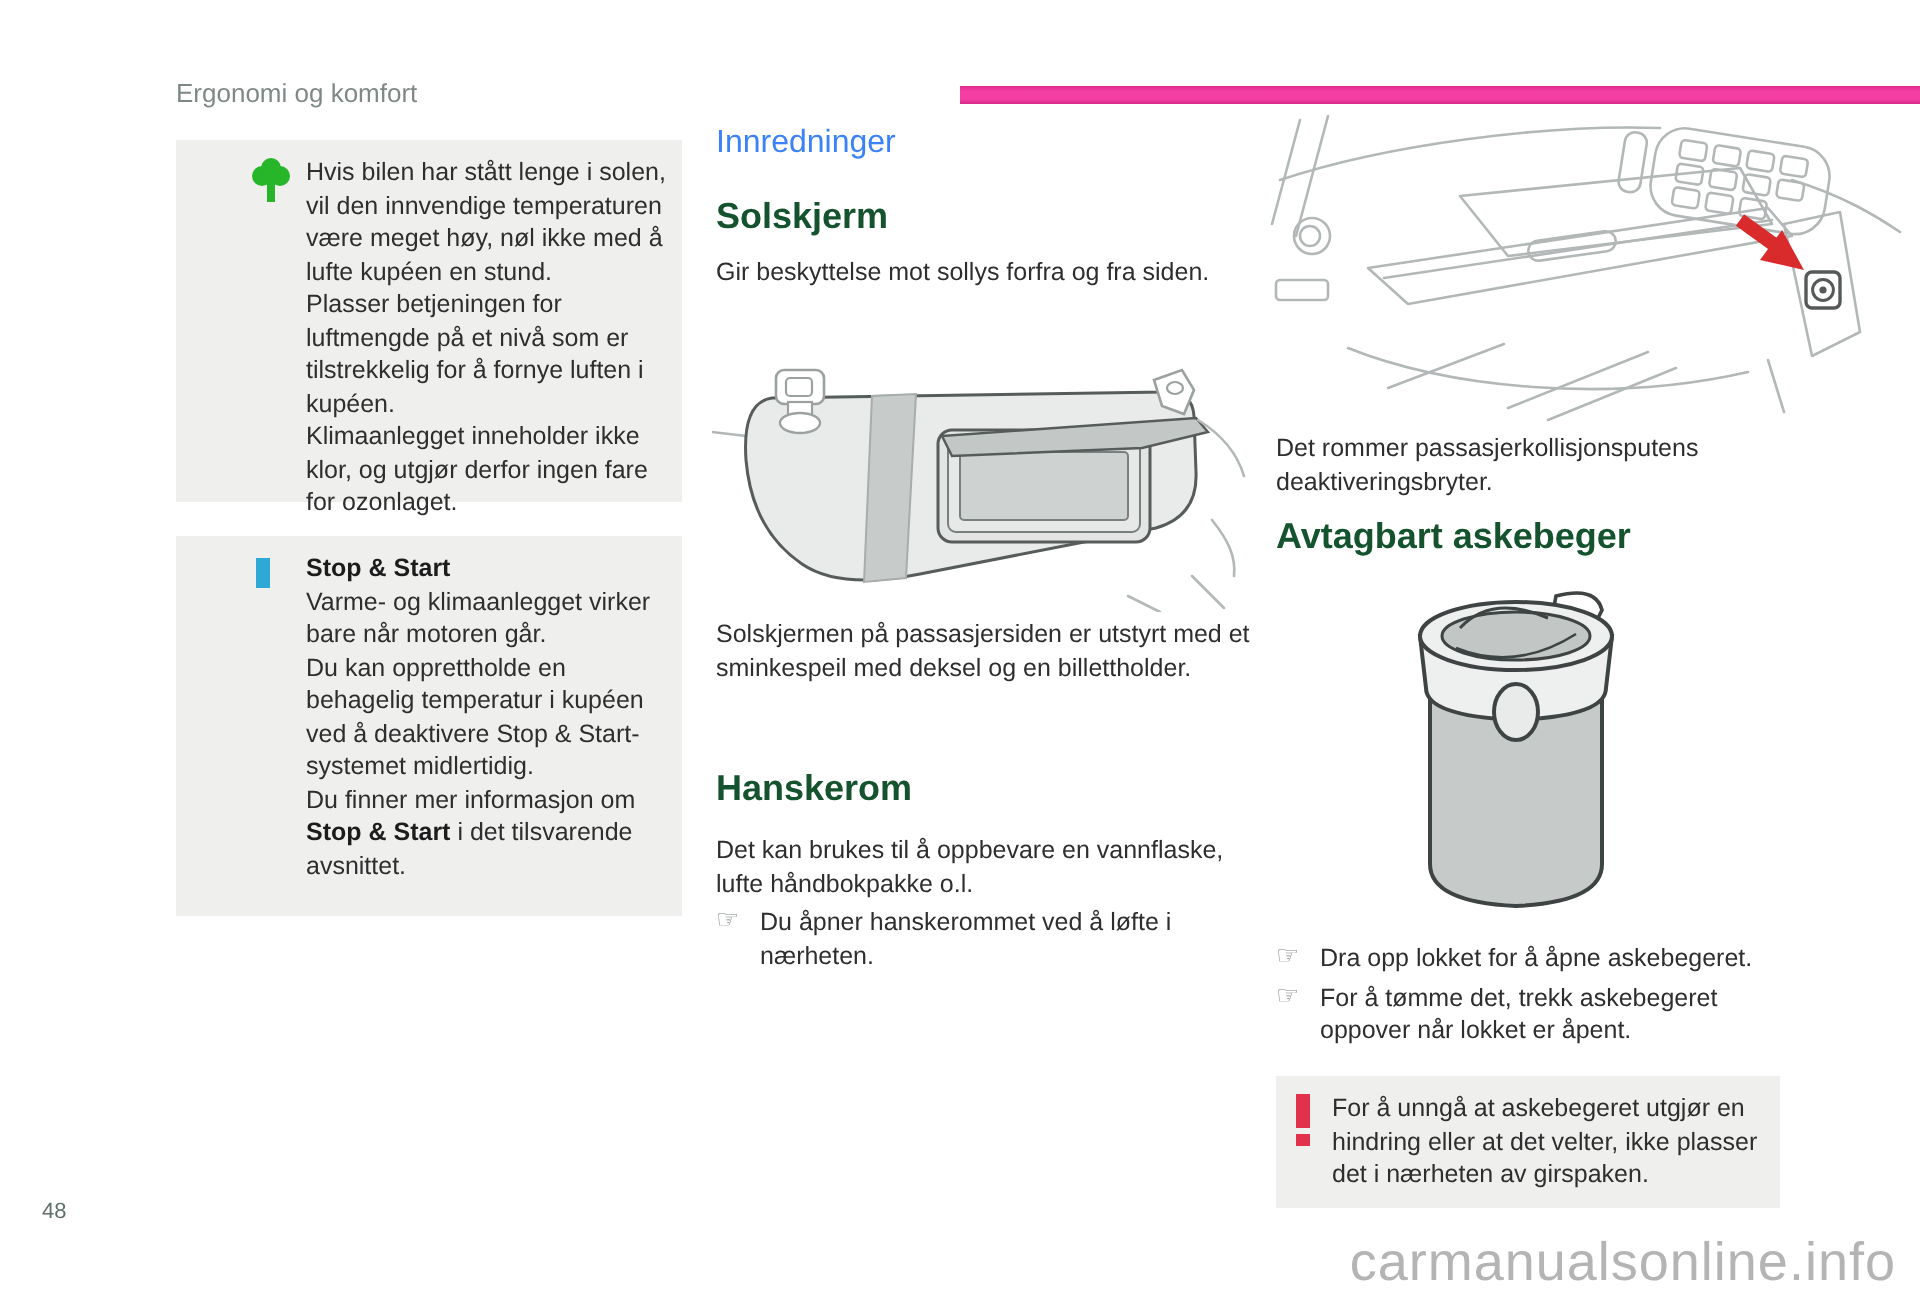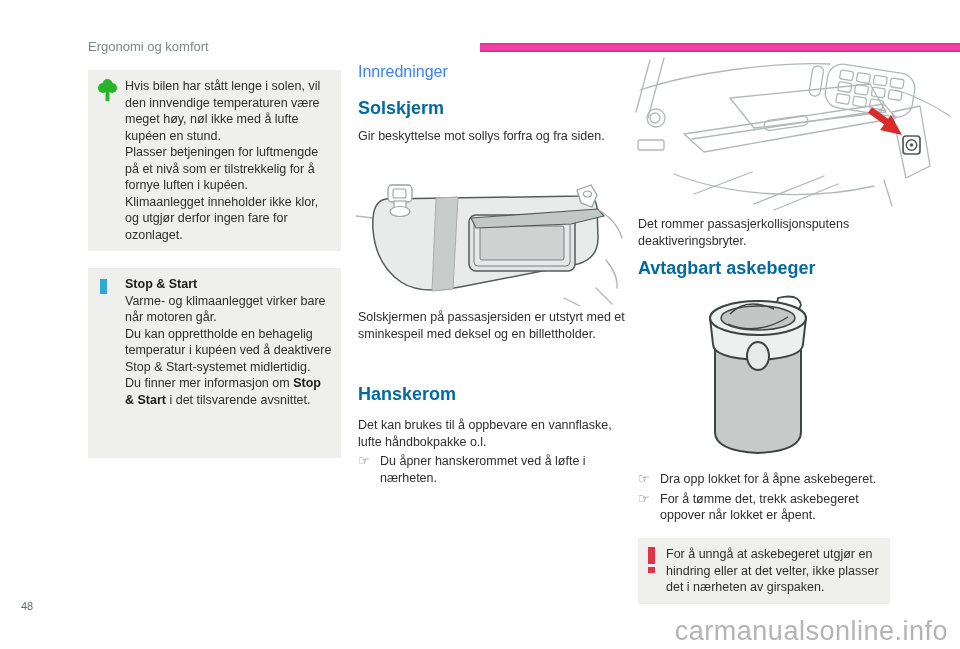"Hvis bilen har stått lenge" .note-box .body { margin-left: none -> 28px }
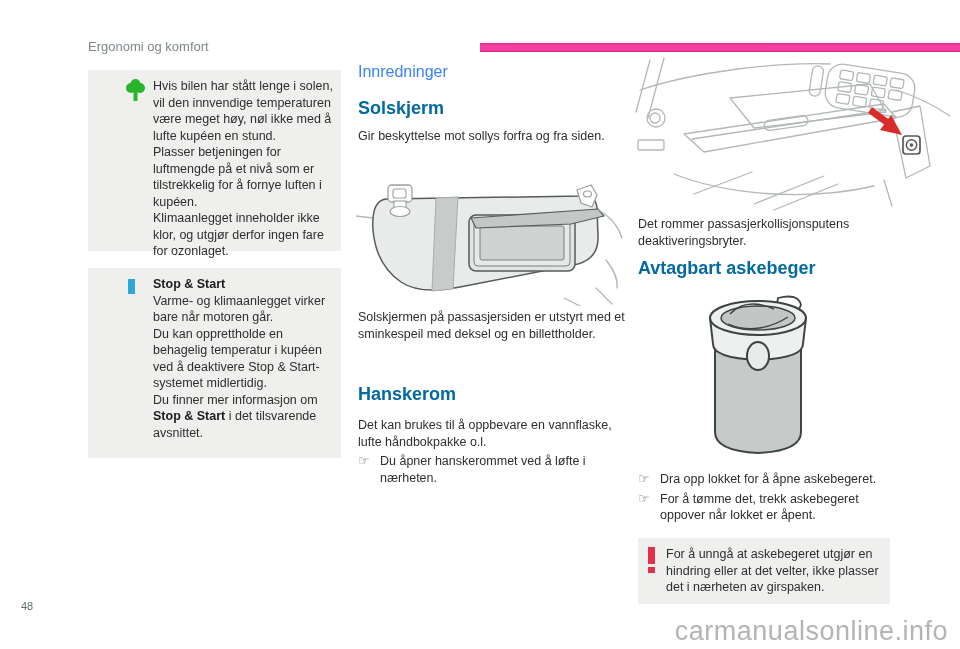"Solskjerm" .h2 { color: #0369a1 -> #14532d }
